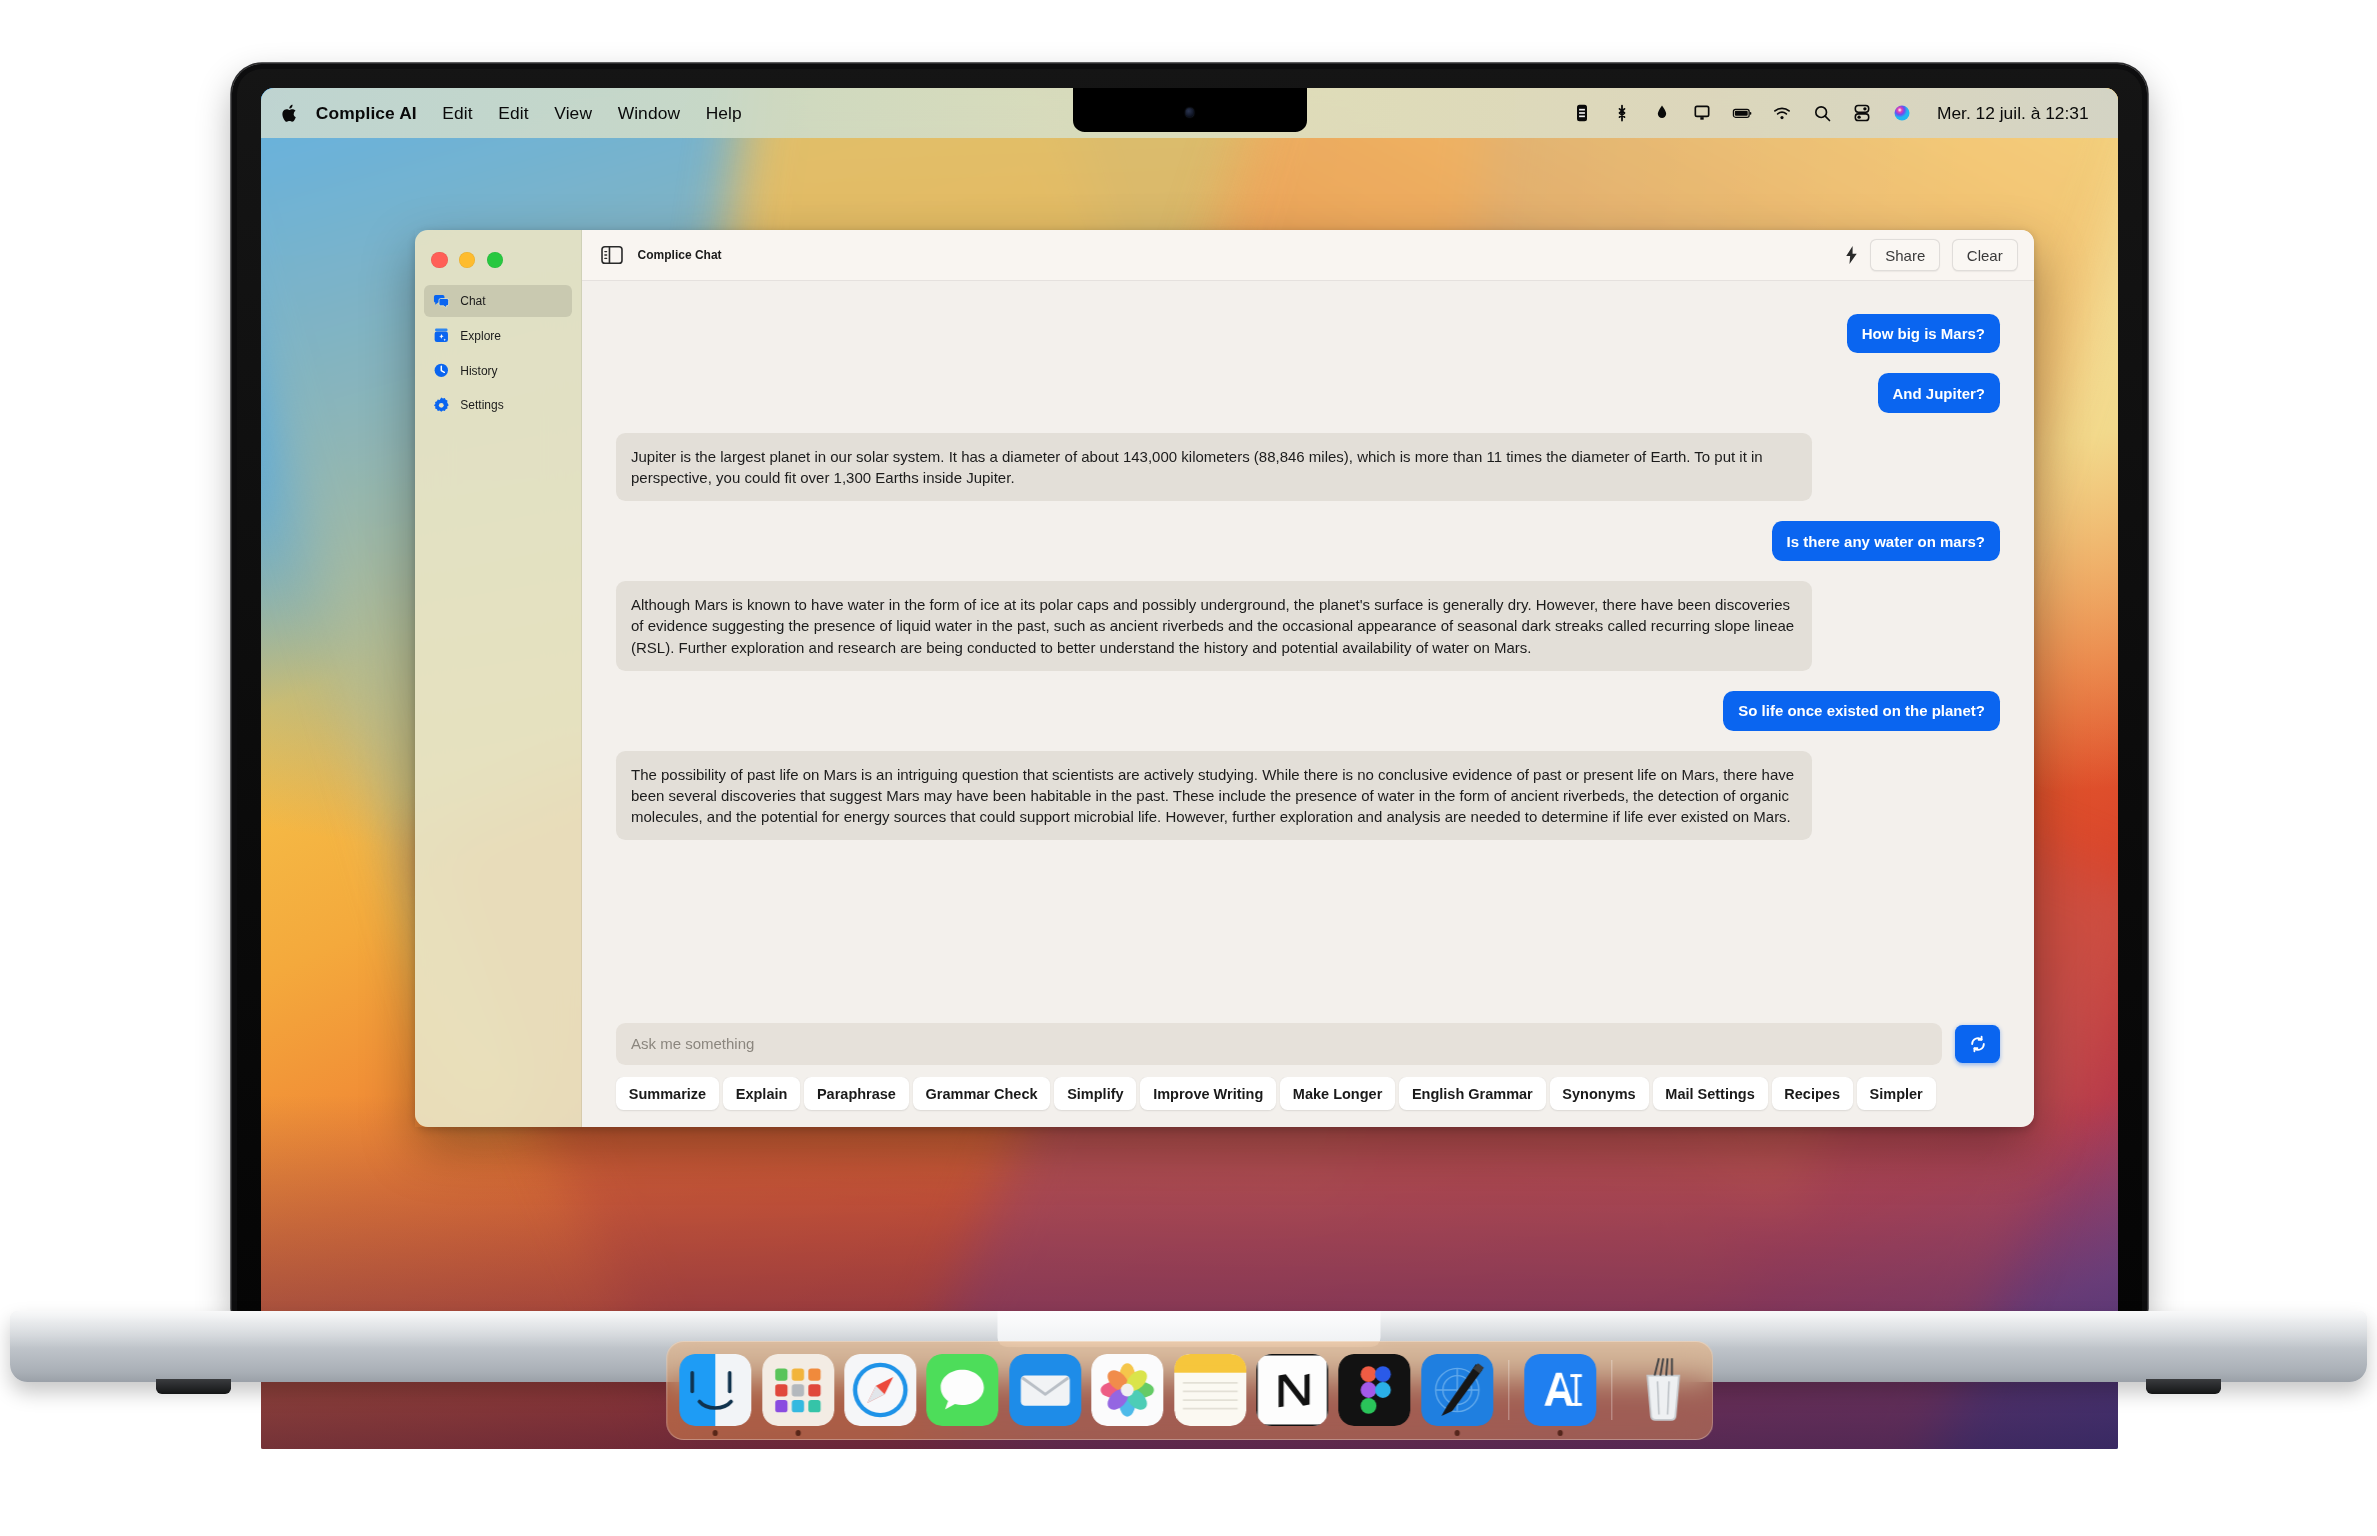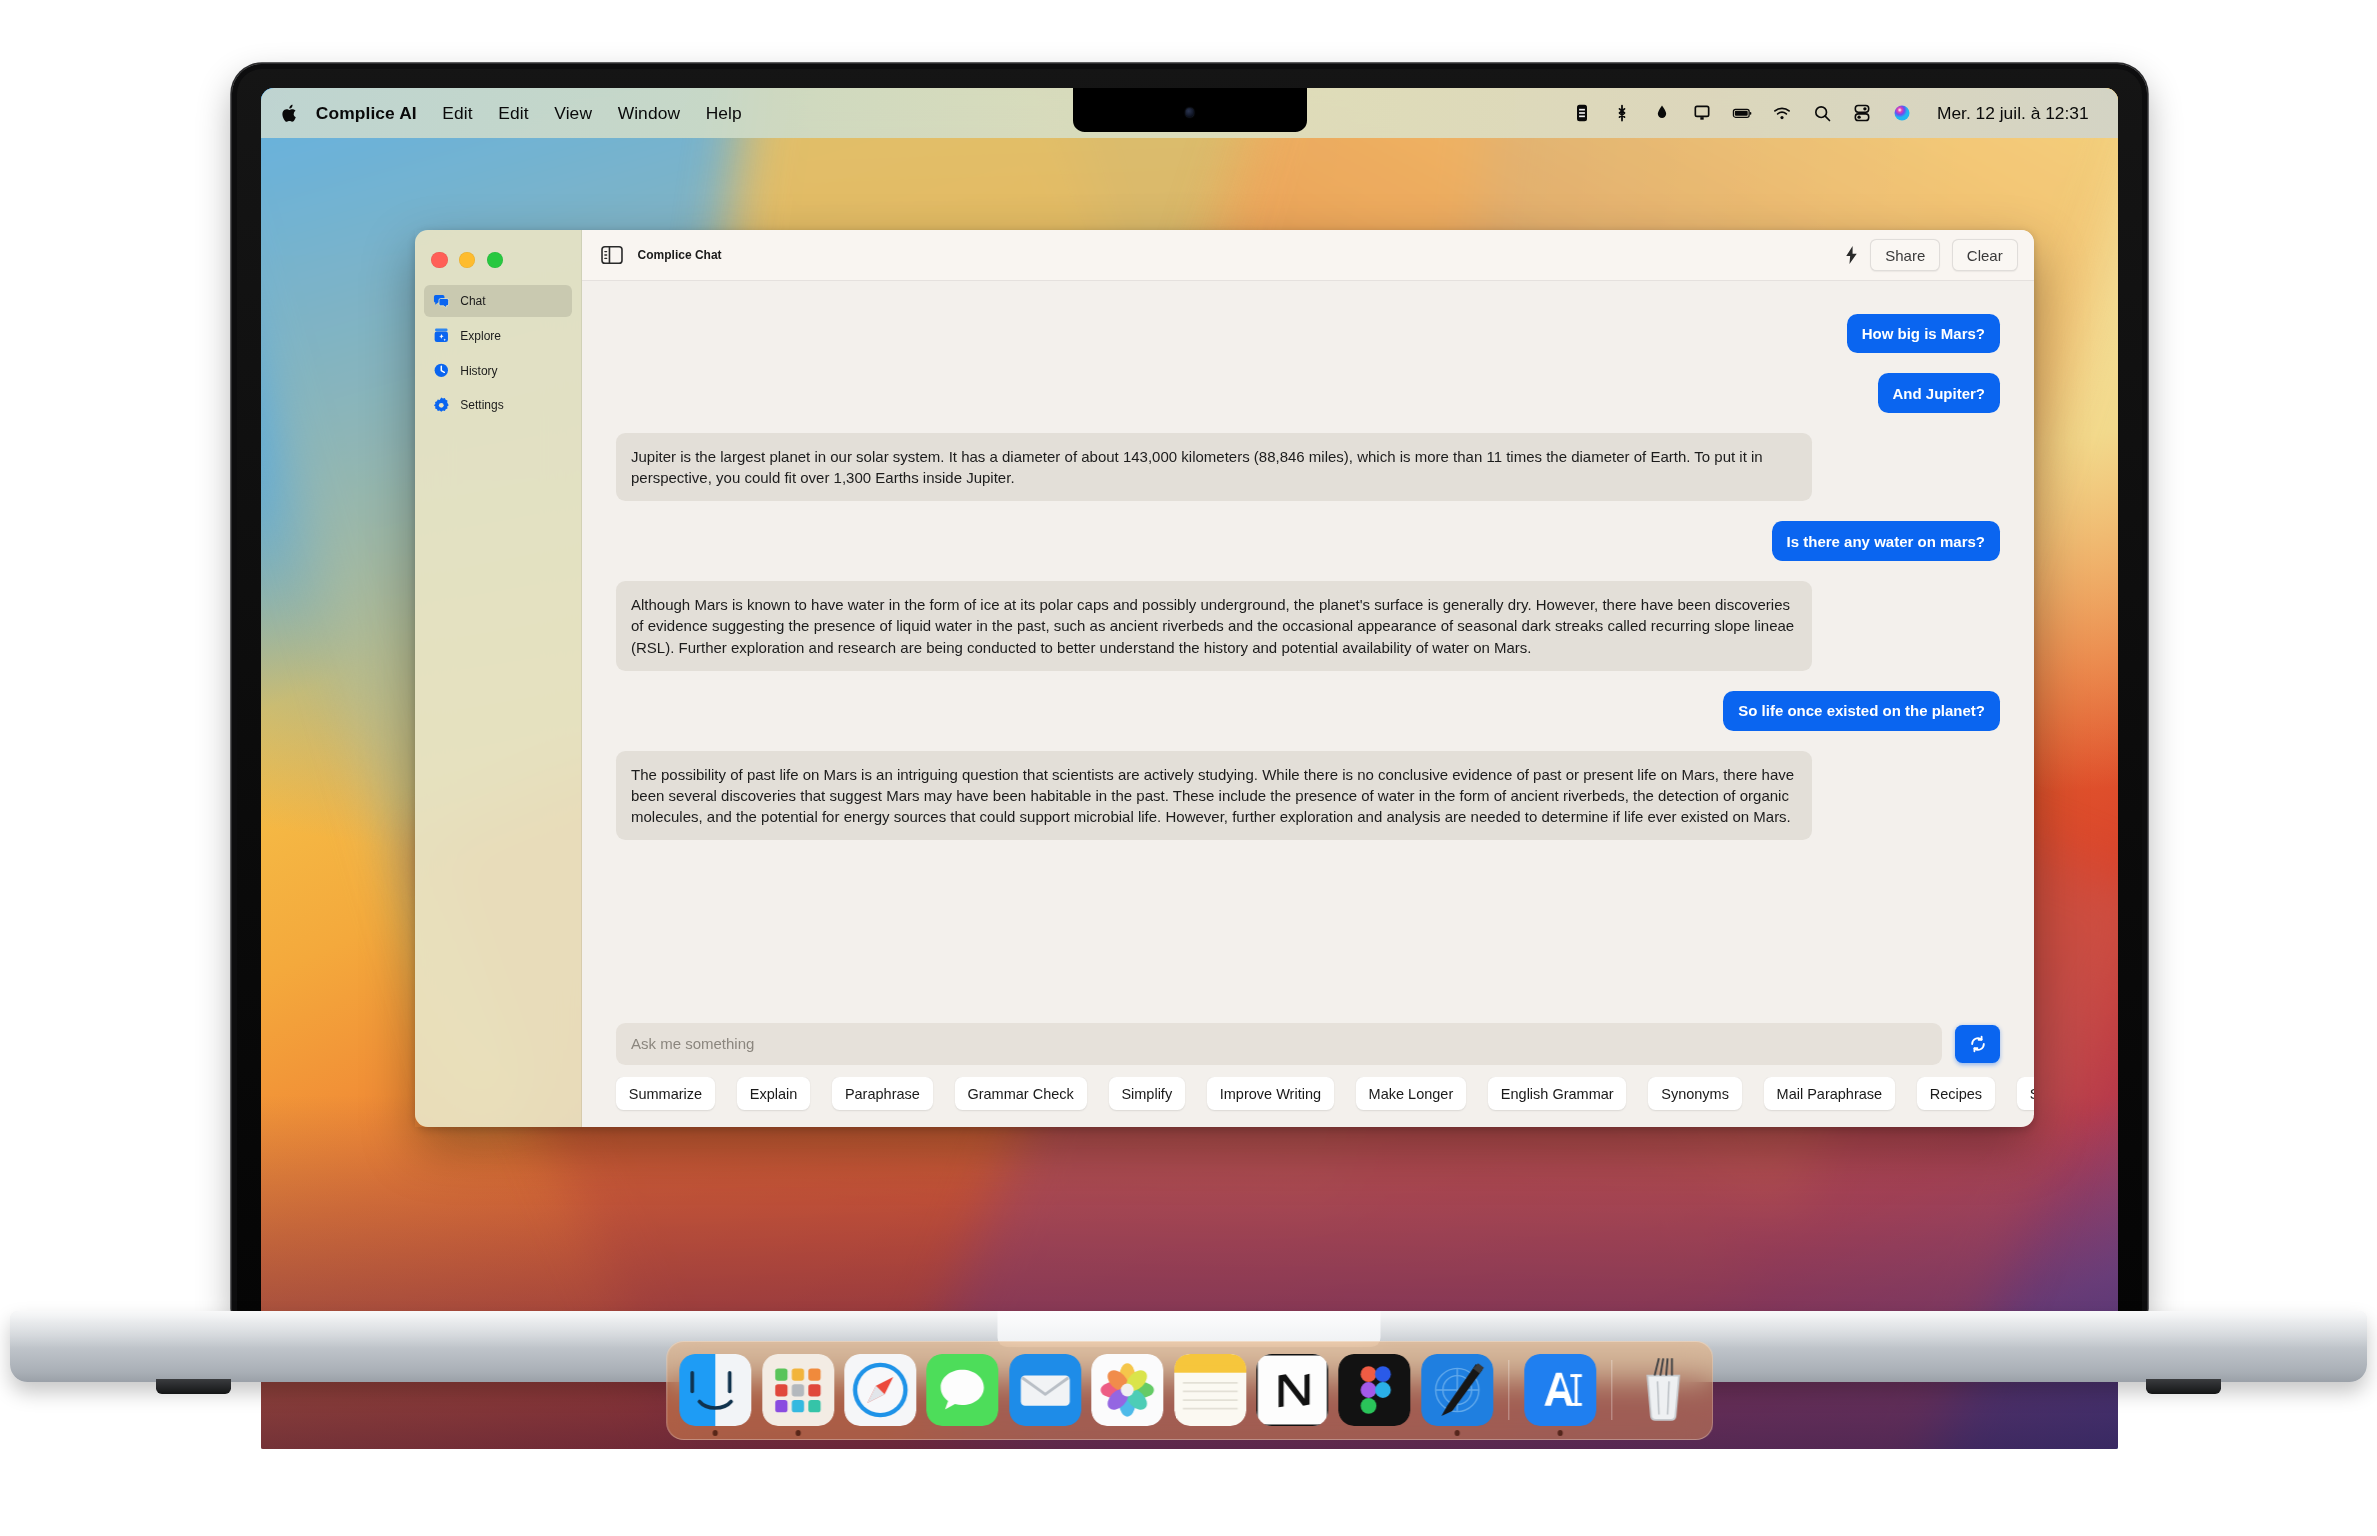"Summarize" .chips { font-weight: none -> bold; gap: 22px -> 4px }
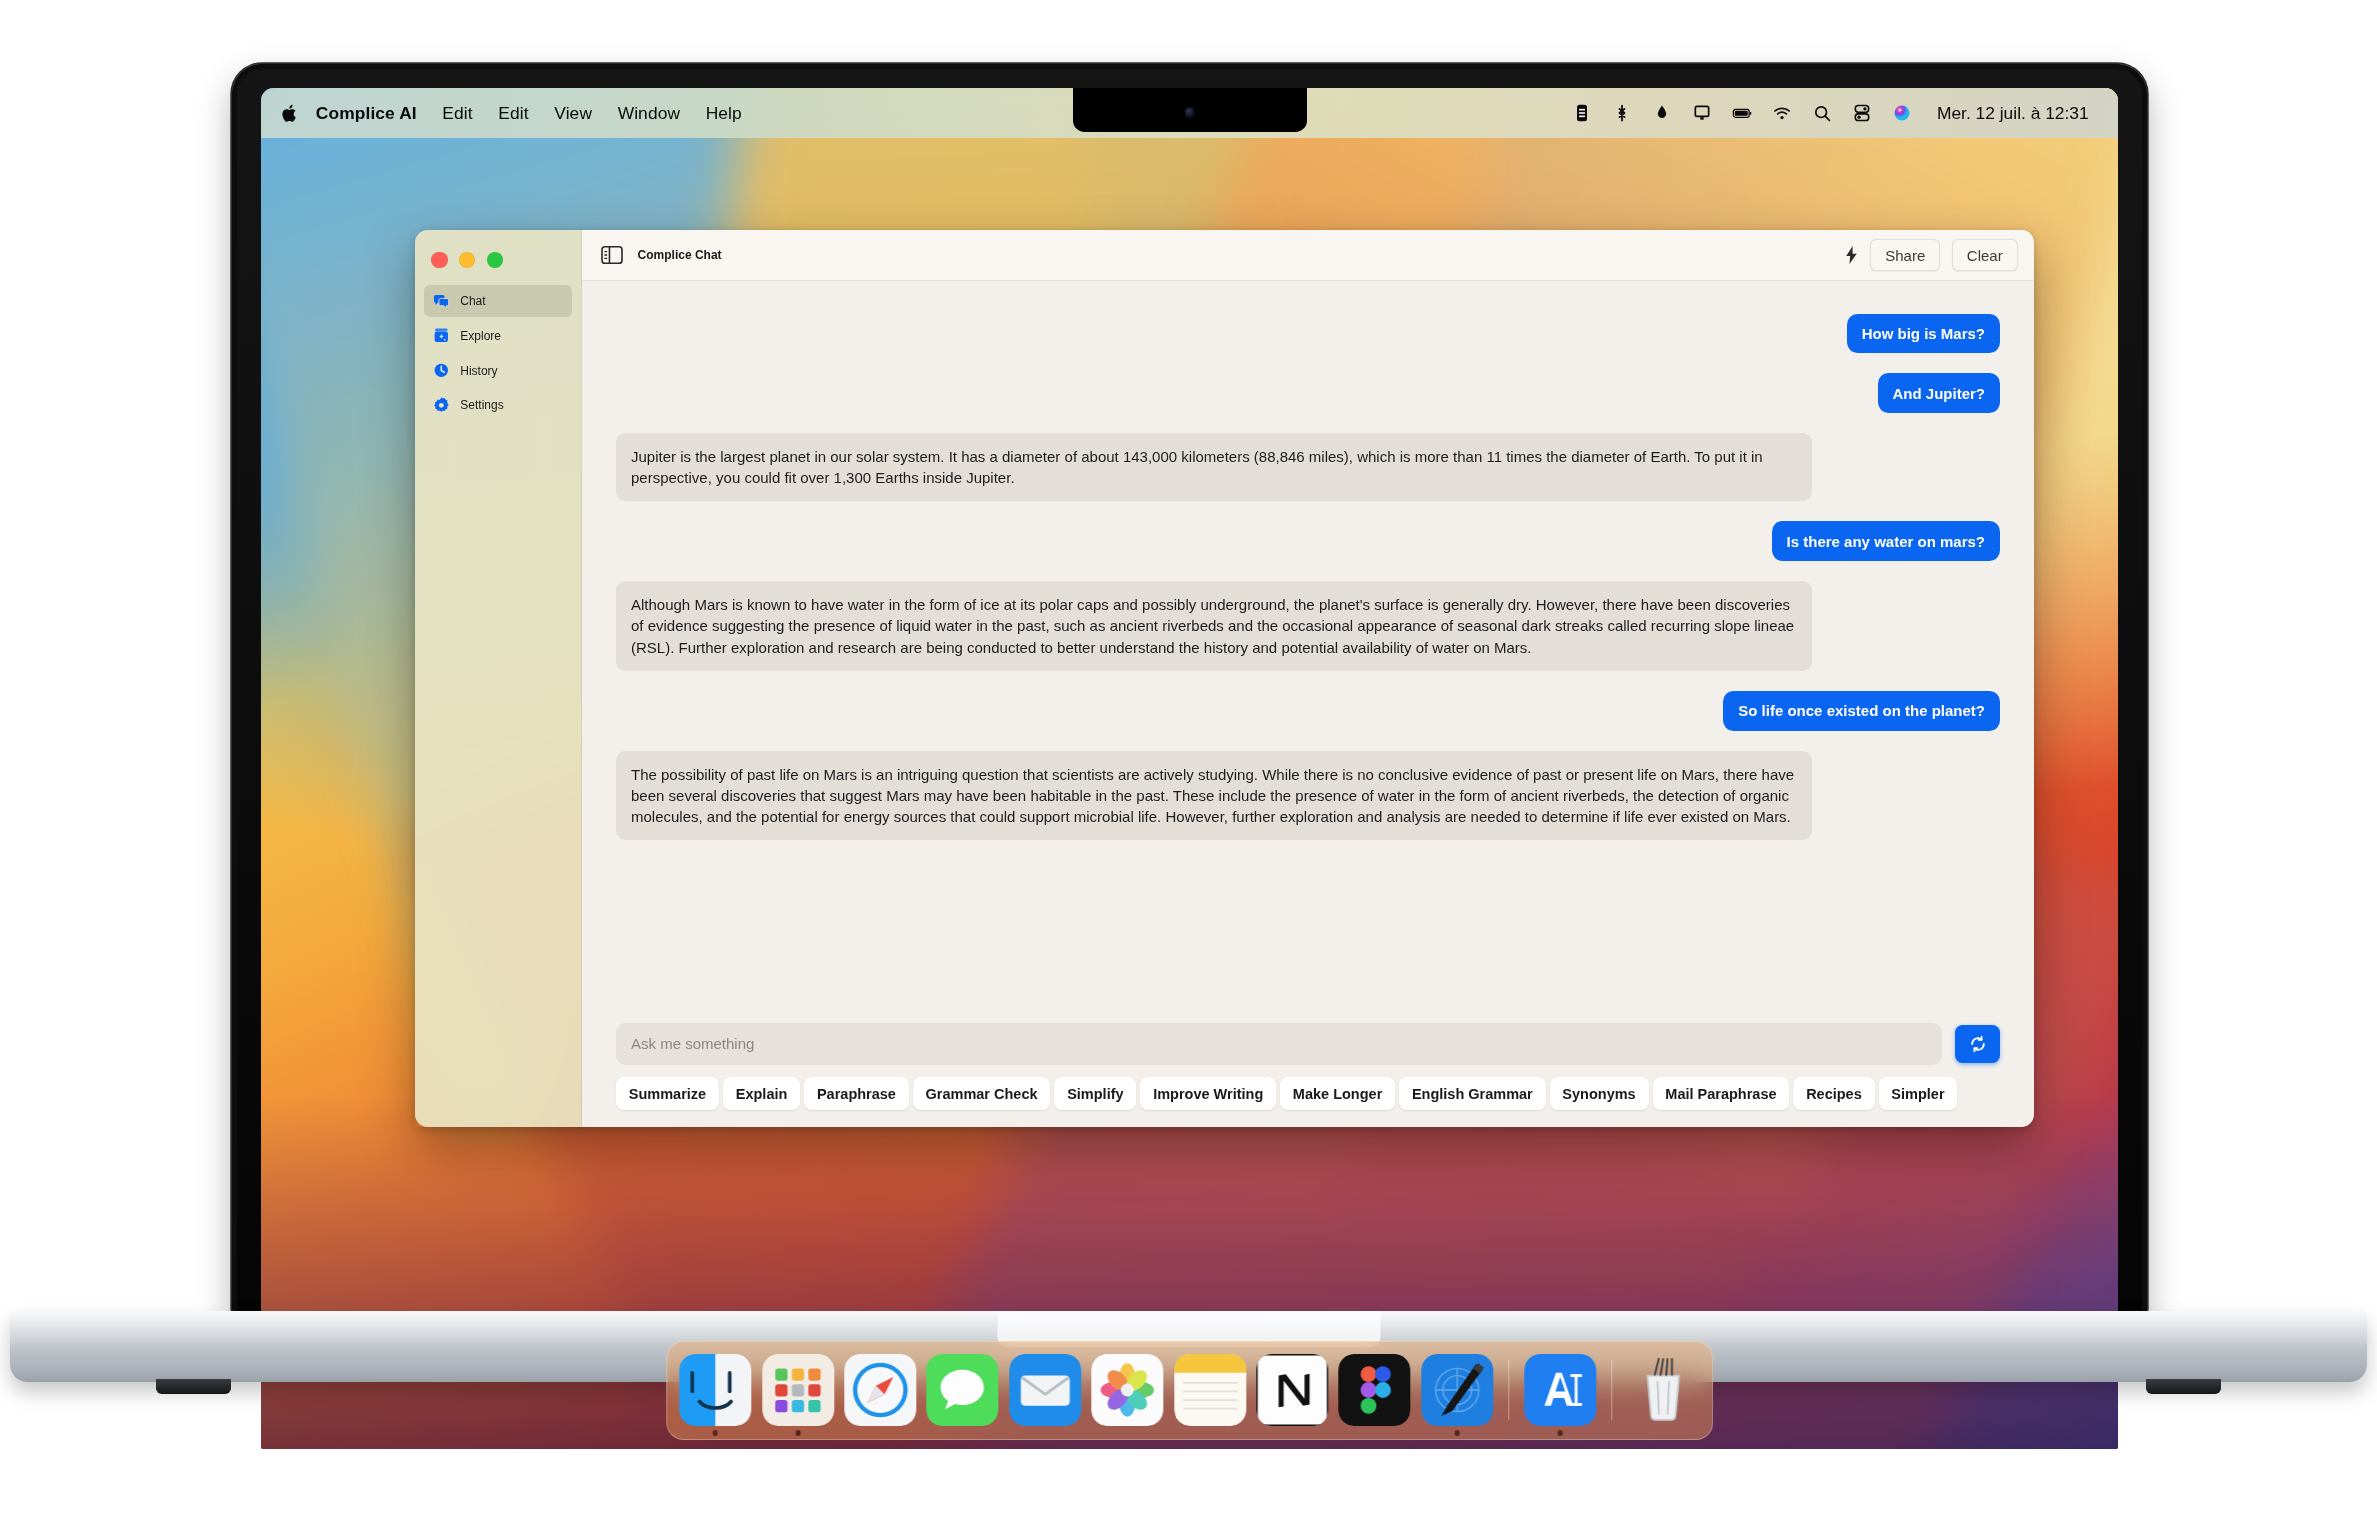"Mail Paraphrase" div.chip { text: Paraphrase -> Settings }
